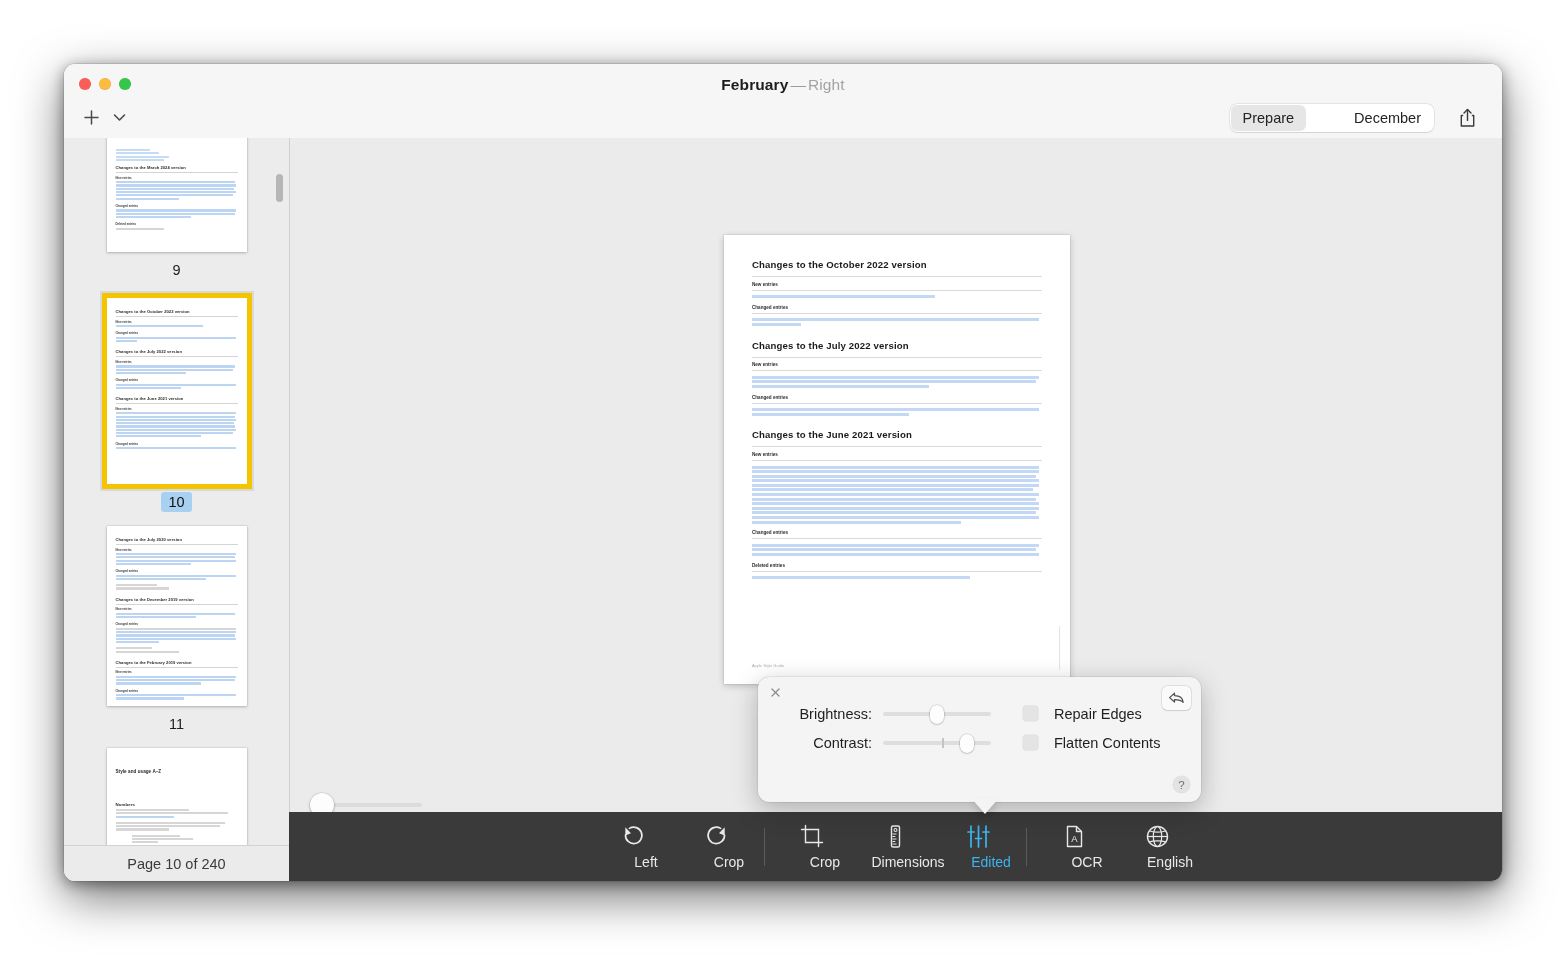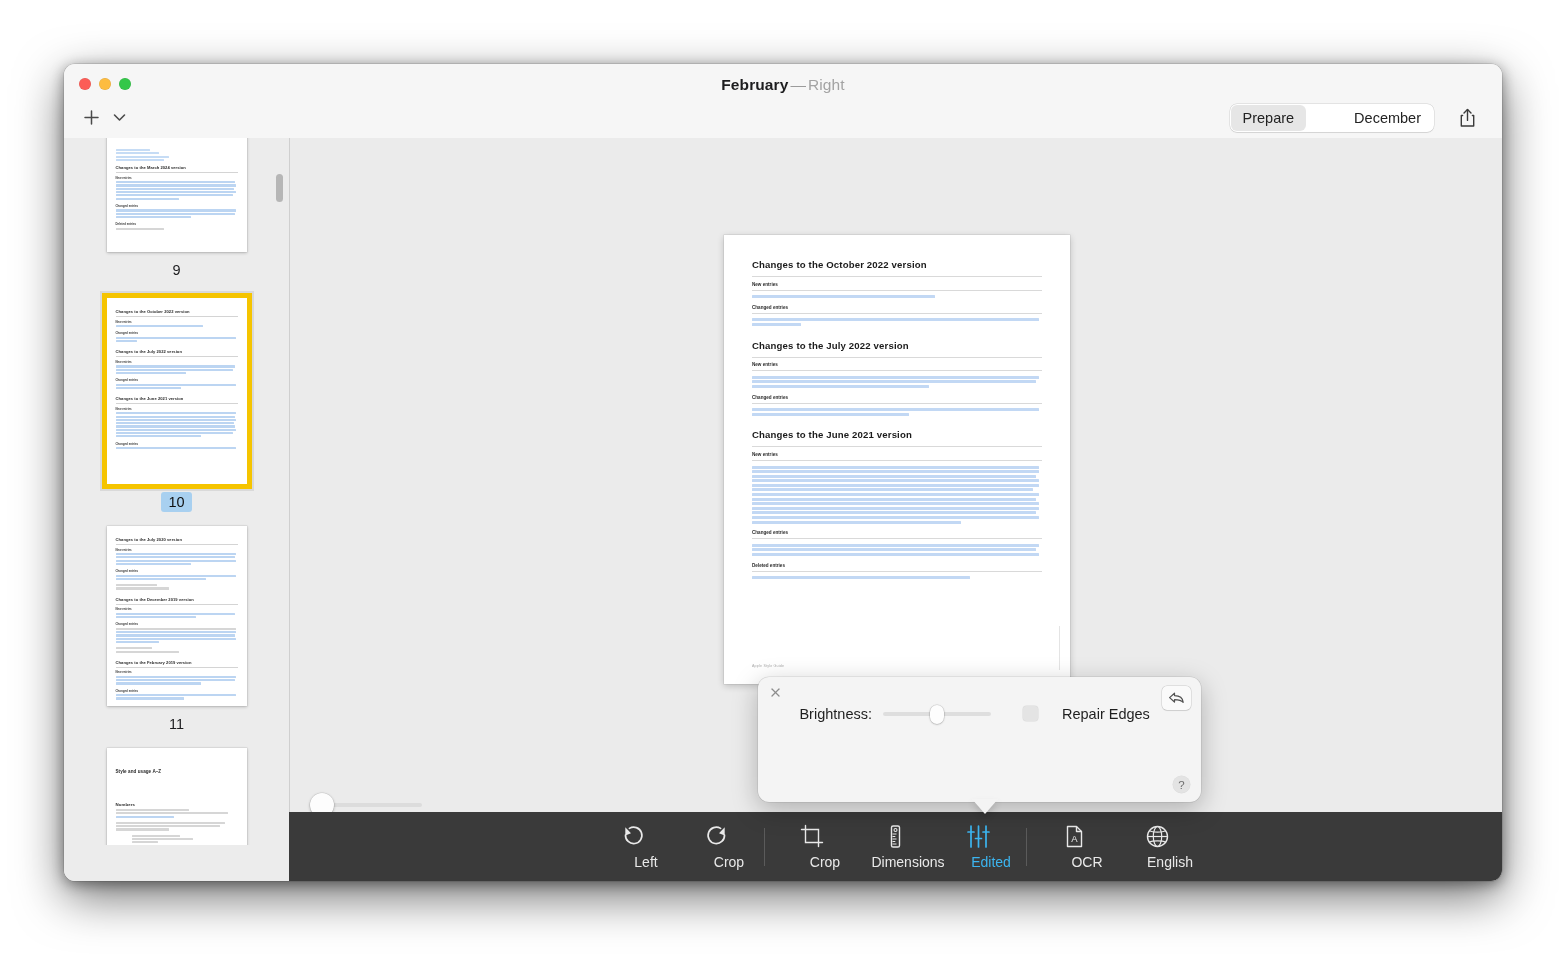"Repair Edges" .chk-wrap { gap: 24px -> 16px }
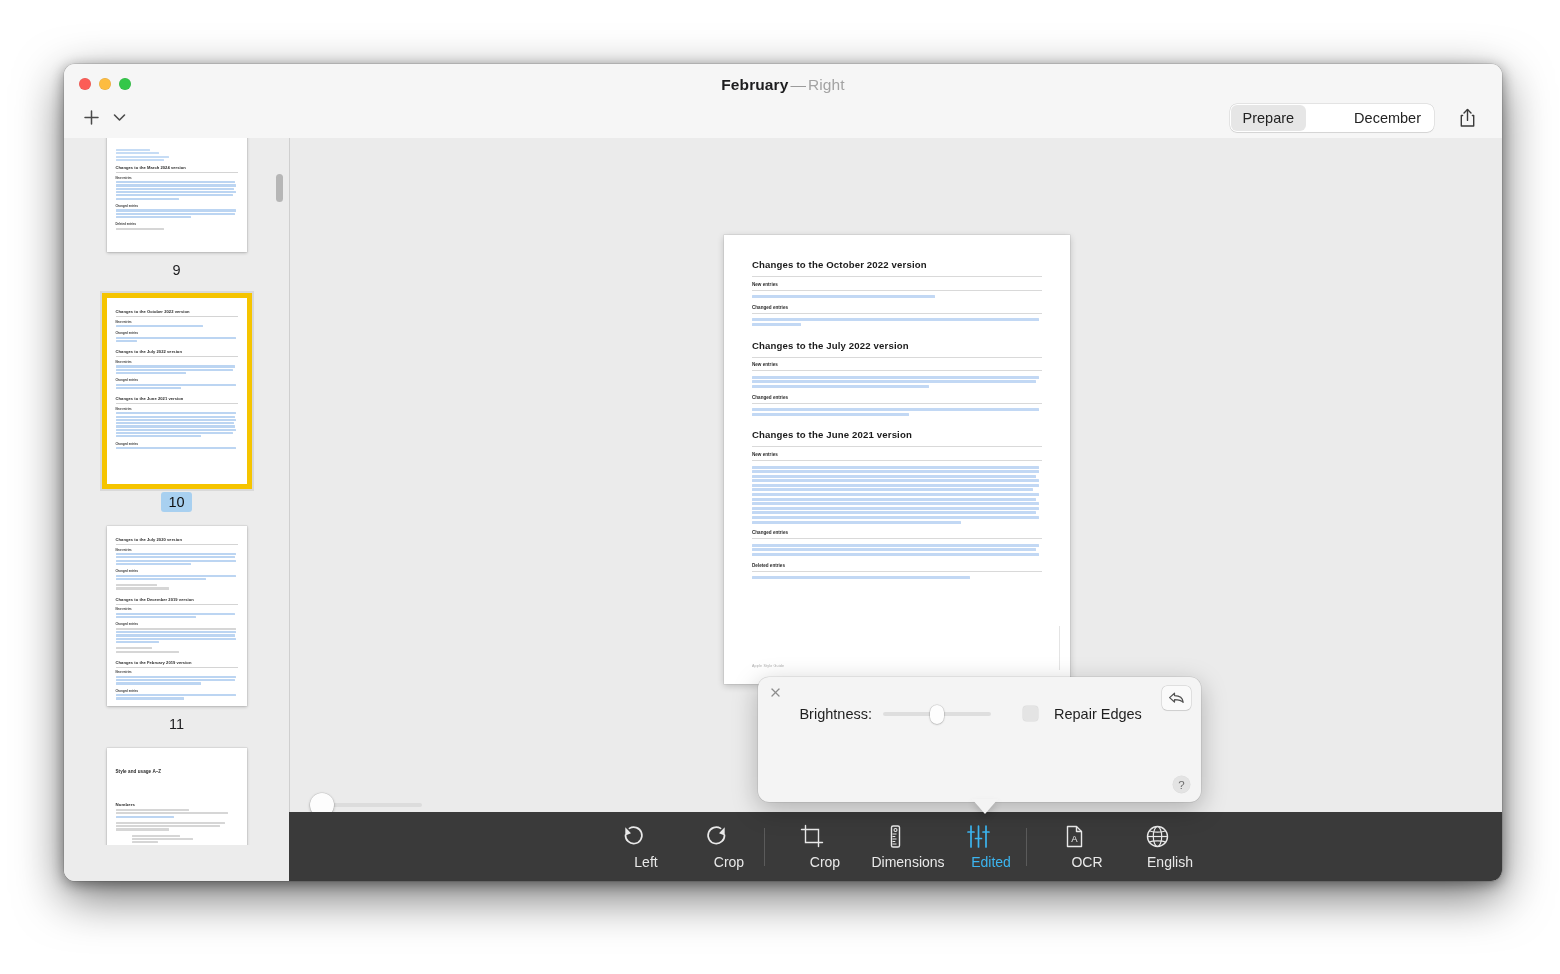"Contrast:" div.pop-row { html: none -> <div> <div>Contrast:</div> <div> <div></div> <div></div> <div></div> </div> <div> <div></div> <div>Flatten Contents</div> </div> </div> }
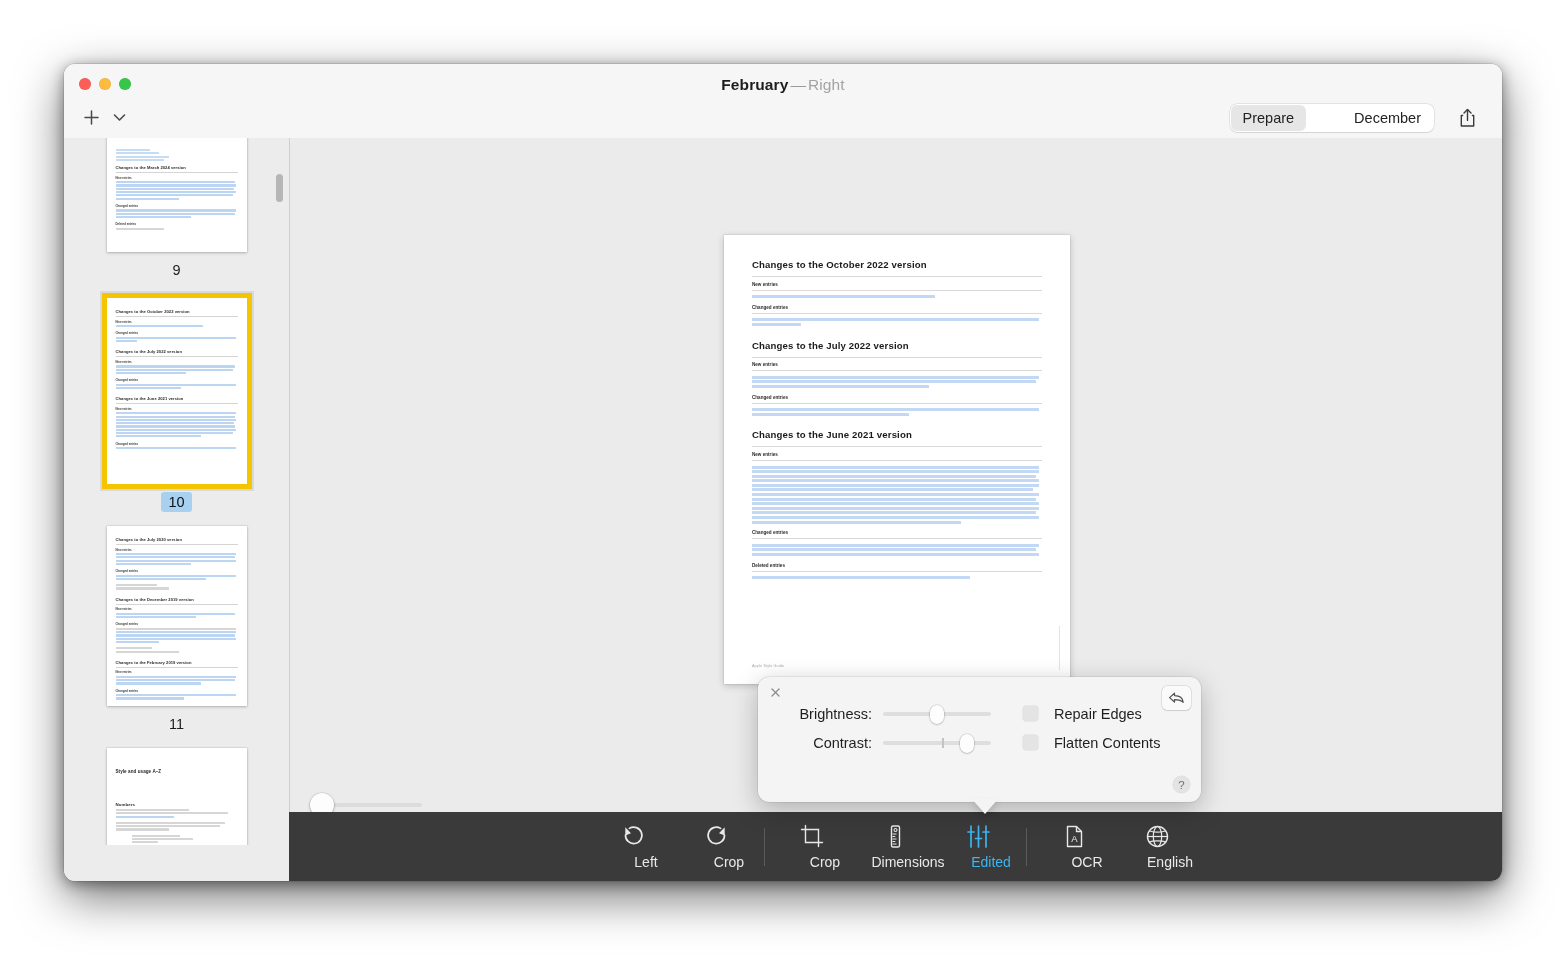"Page 10 of 240" div.status-bar { html: none -> <div> <span>Page 10 of 240</span> </div> }
